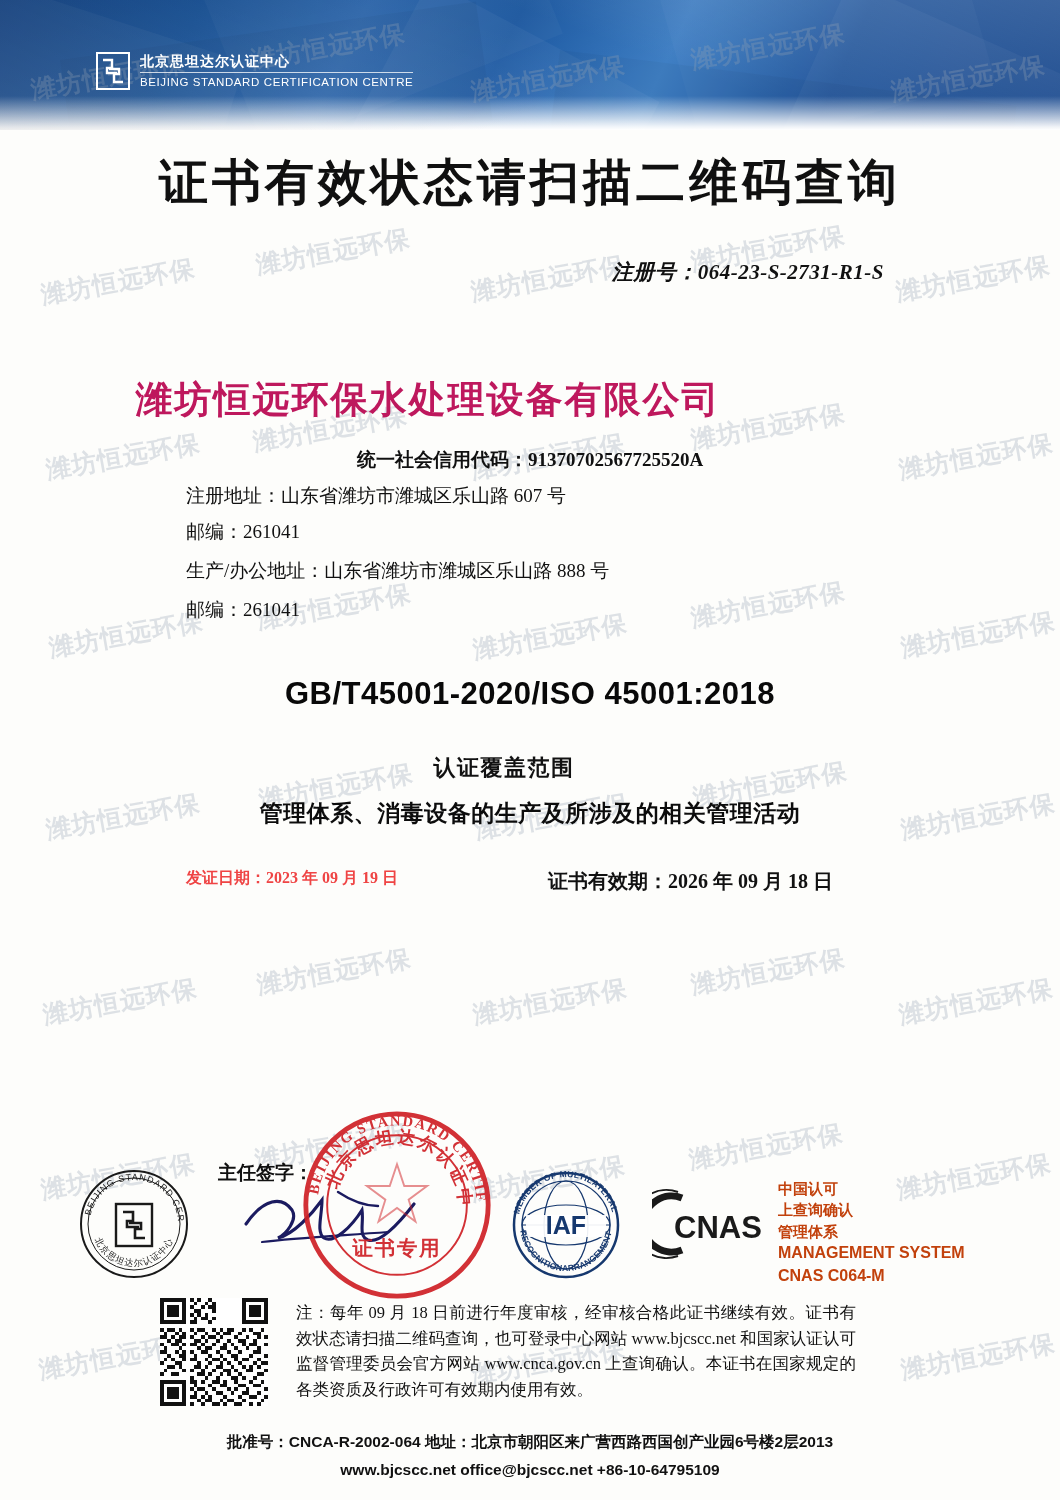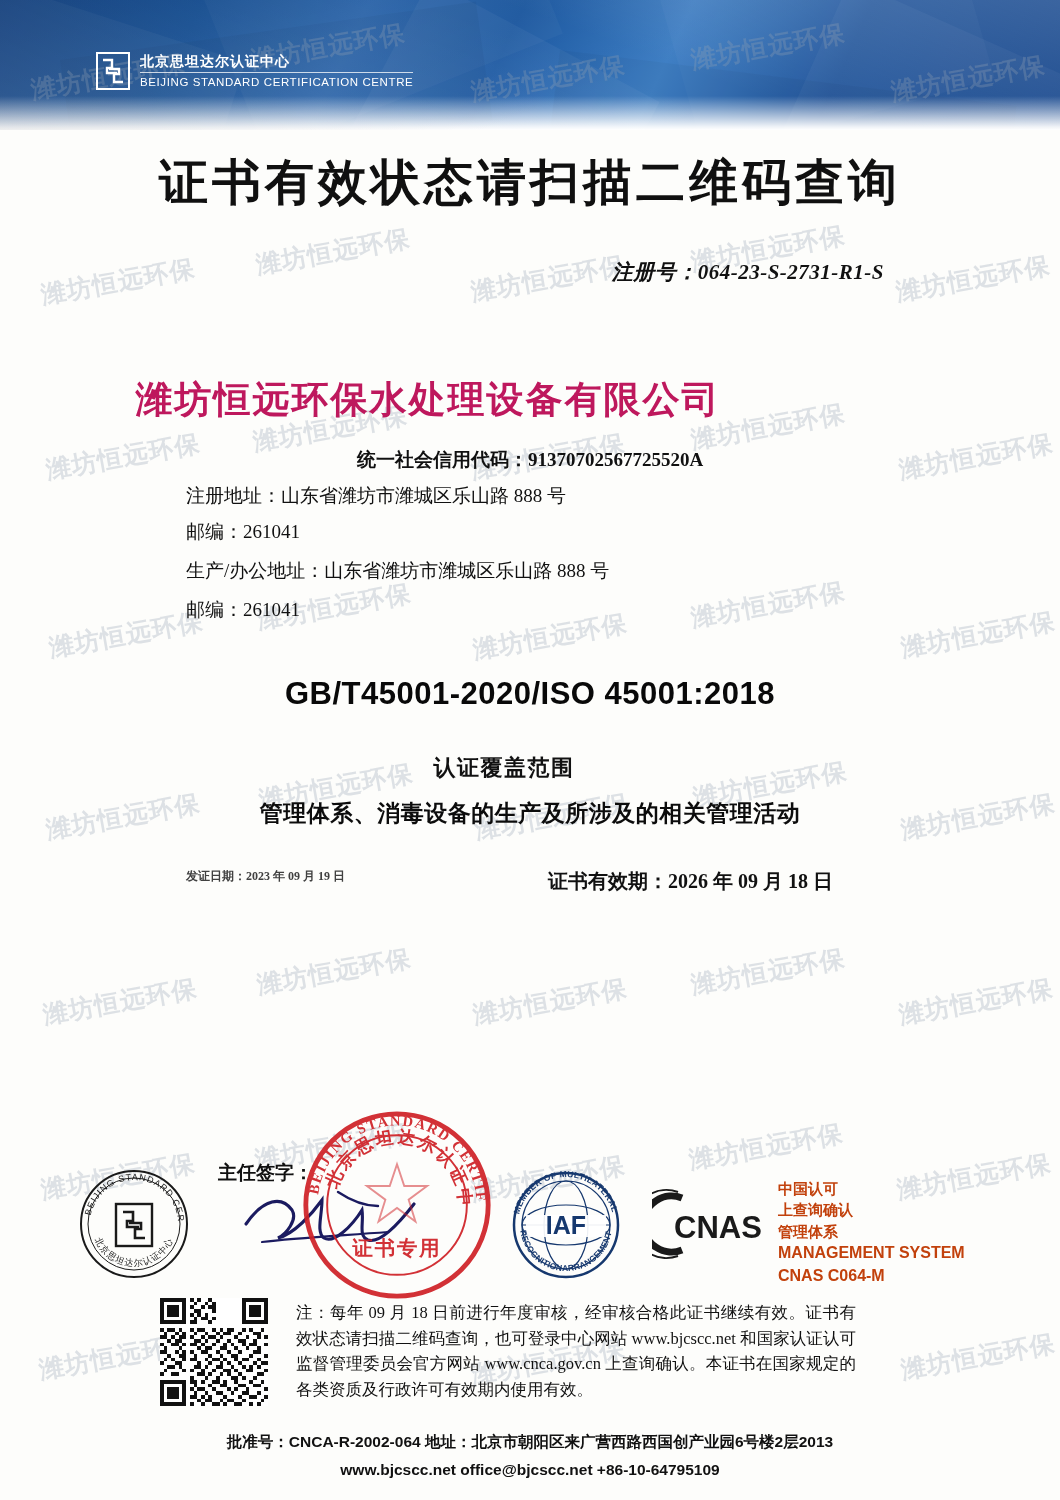"注册地址：山东省潍坊市潍城区乐山路 888 号" div.addr { text: 888 -> 607 }
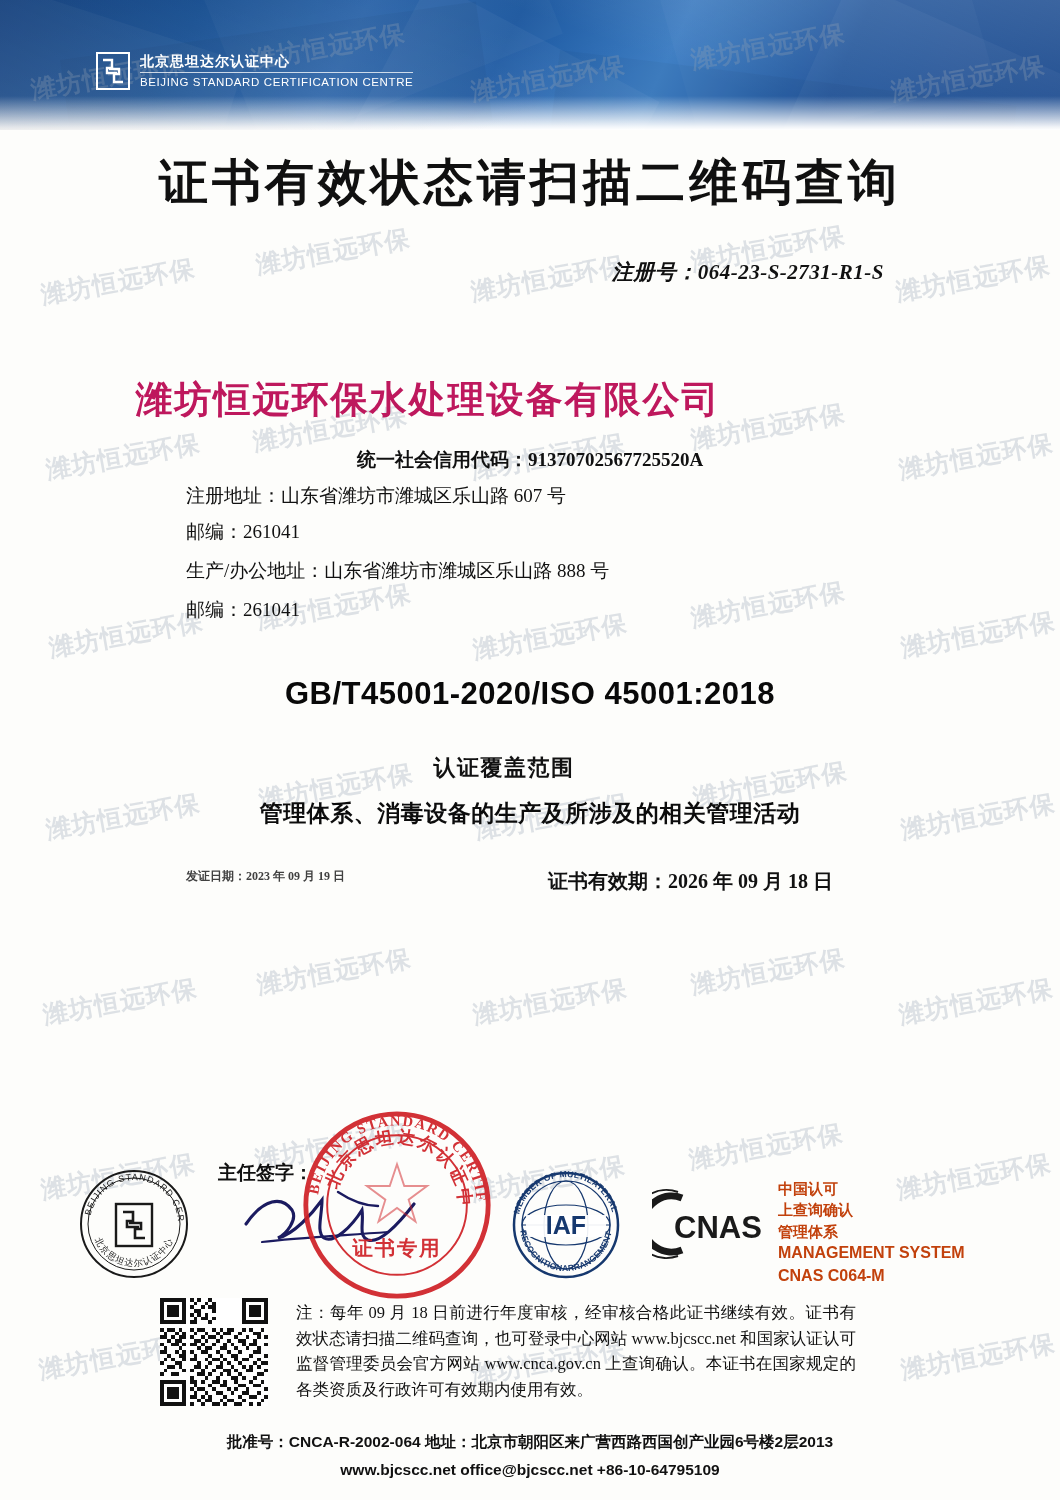"发证日期：2023 年 09 月 19" .issue-date { color: #404040 -> #ef4444; font-size: 12px -> 16px }
